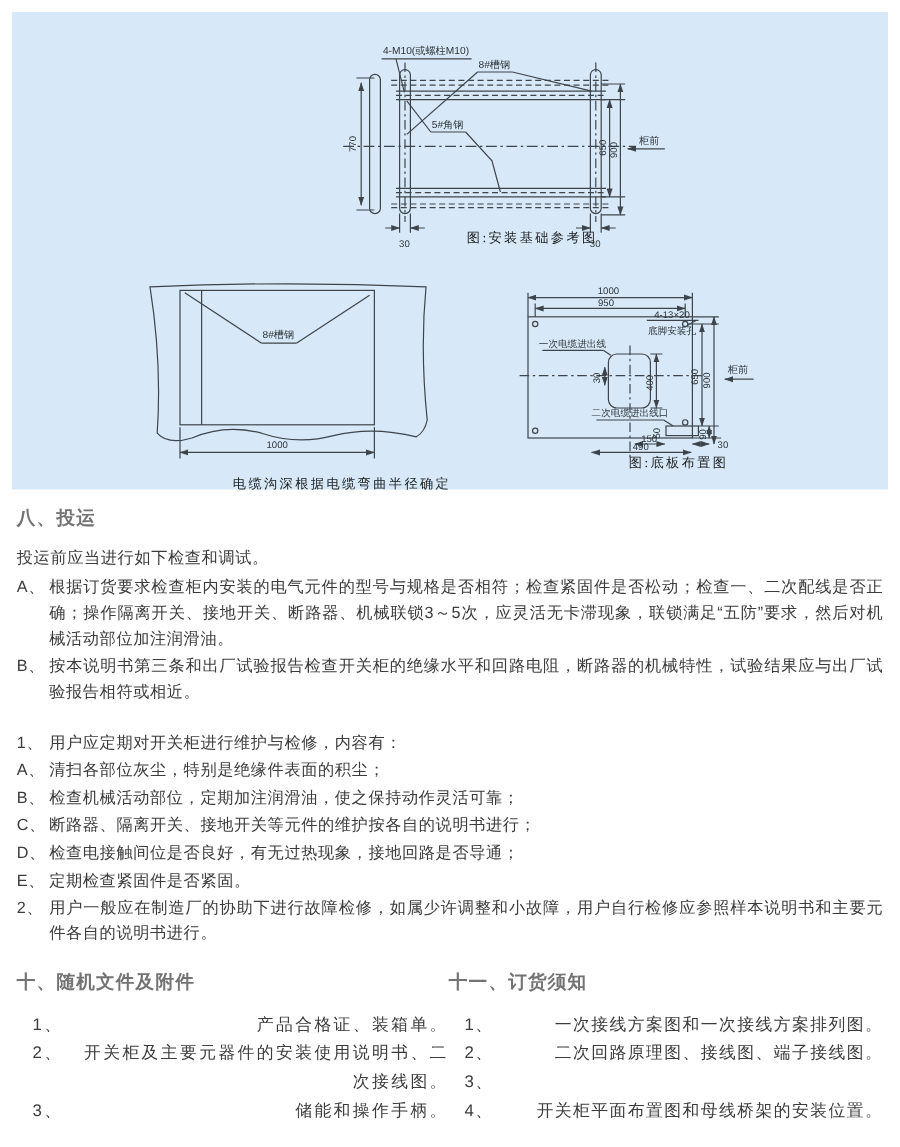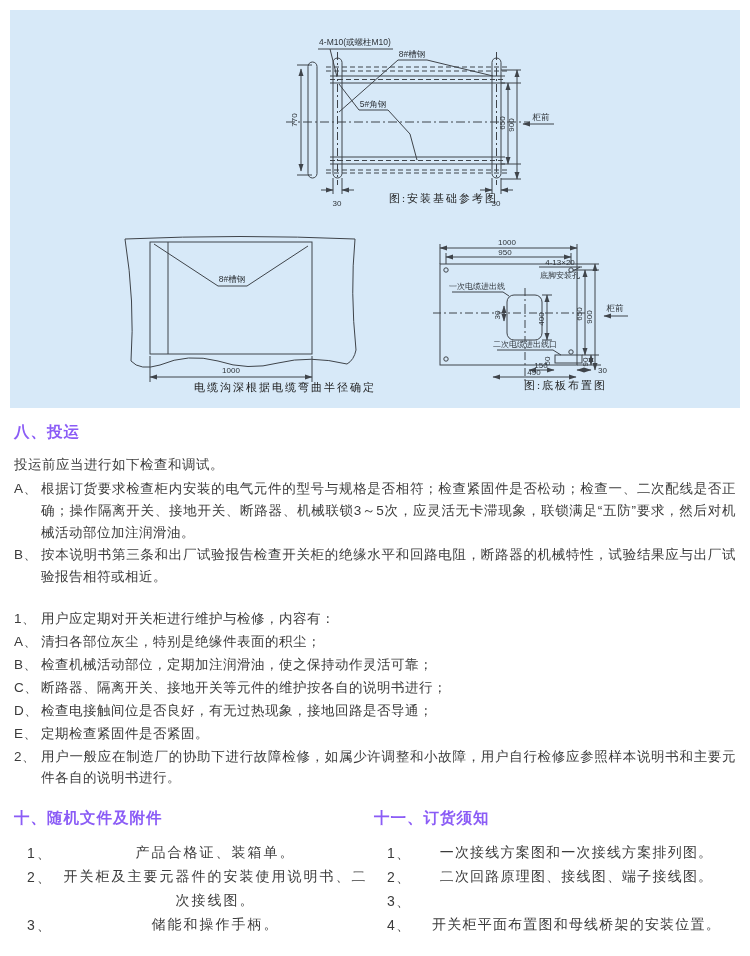"电缆沟深根据电缆弯曲半径确定" div.fig-caption { top: 370px -> 386px }
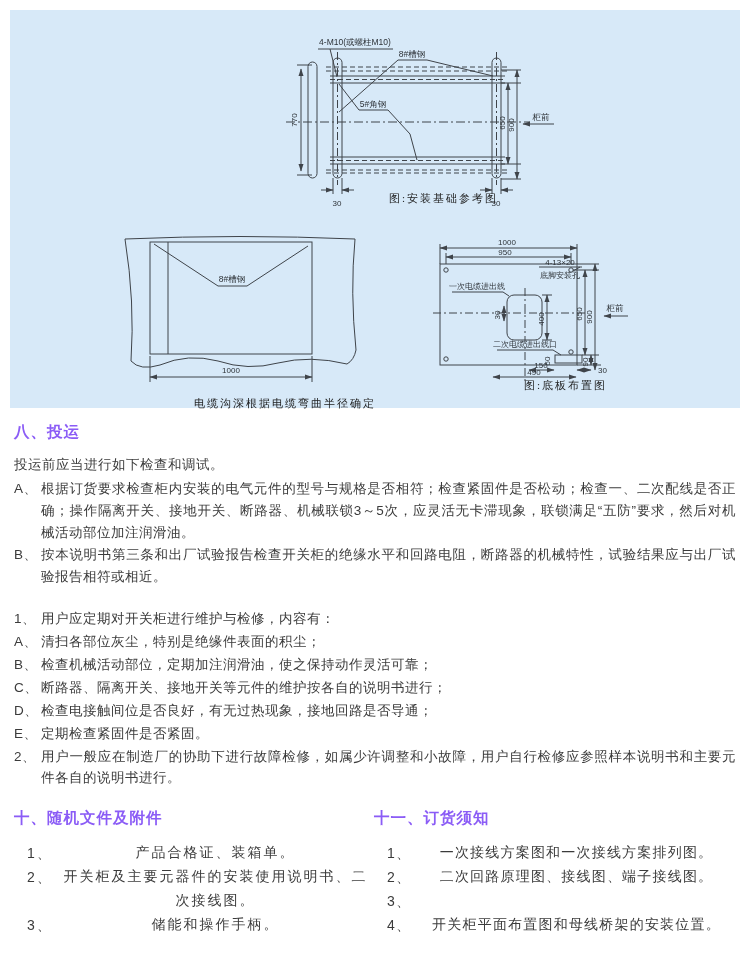"八、投运" h2.sec { color: #8b5cf6 -> #737373 }
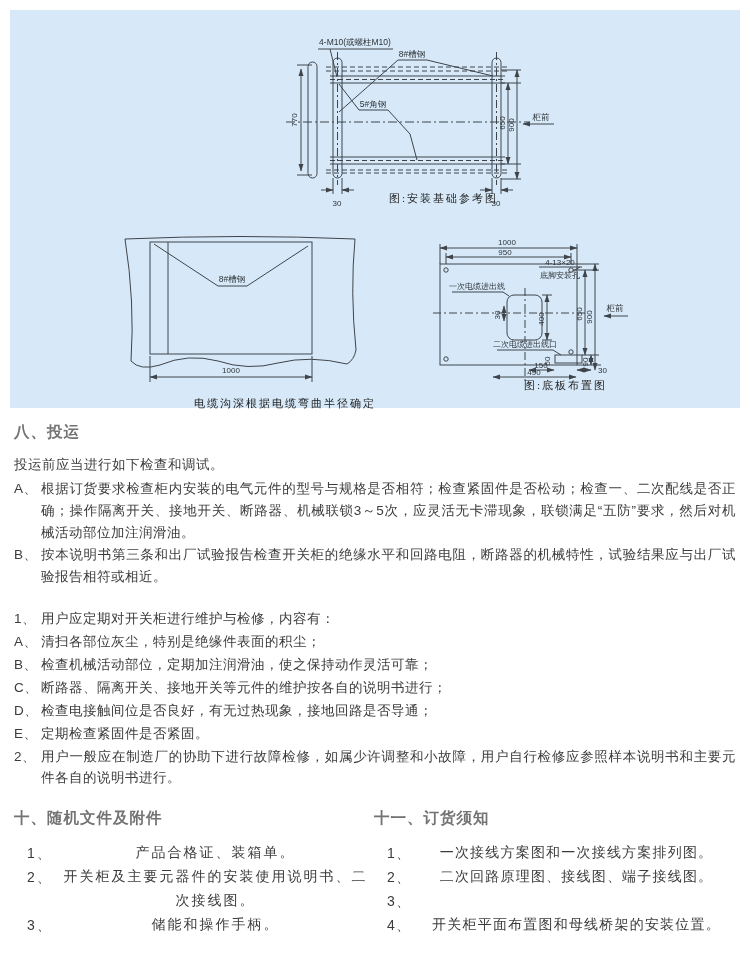"产品合格证、装箱单。" .cols .item .tx { font-family: Liberation Serif, serif -> none; text-align: center -> right }
